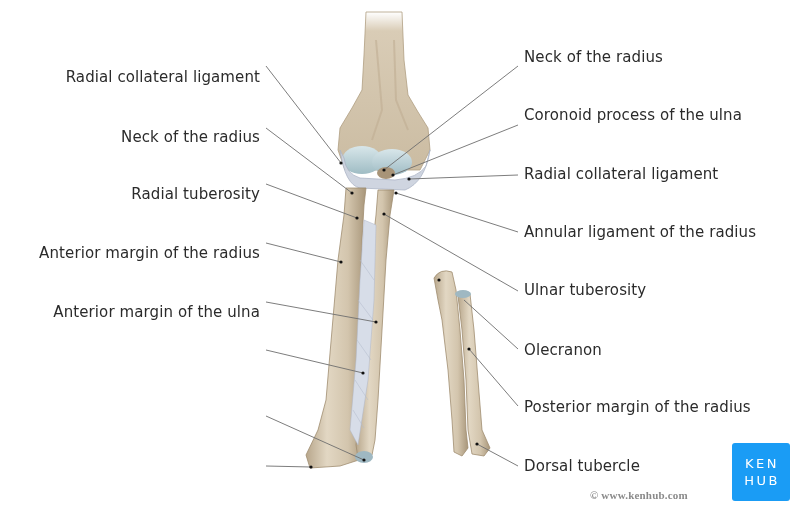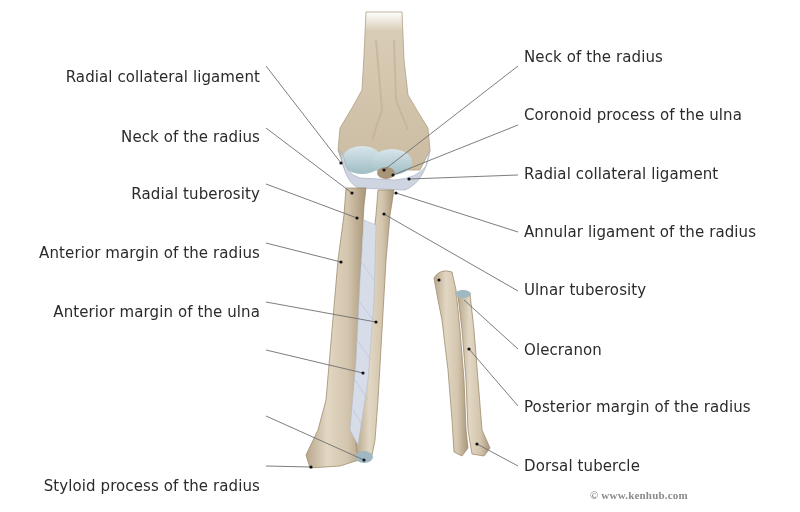"KEN" div.logo { html: none -> <div> <span>KEN</span> <span>HUB</span> </div> }
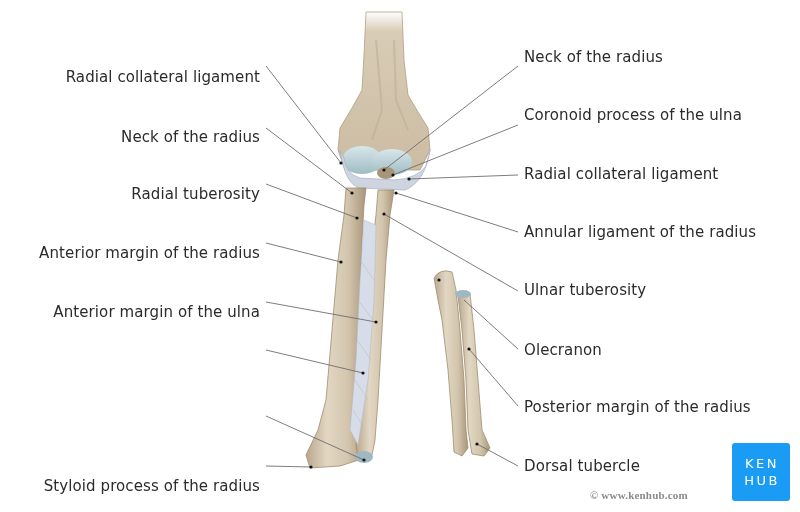"Styloid process of the radius" div.label { html: <div>Styloid process of the radius</div> -> none }
